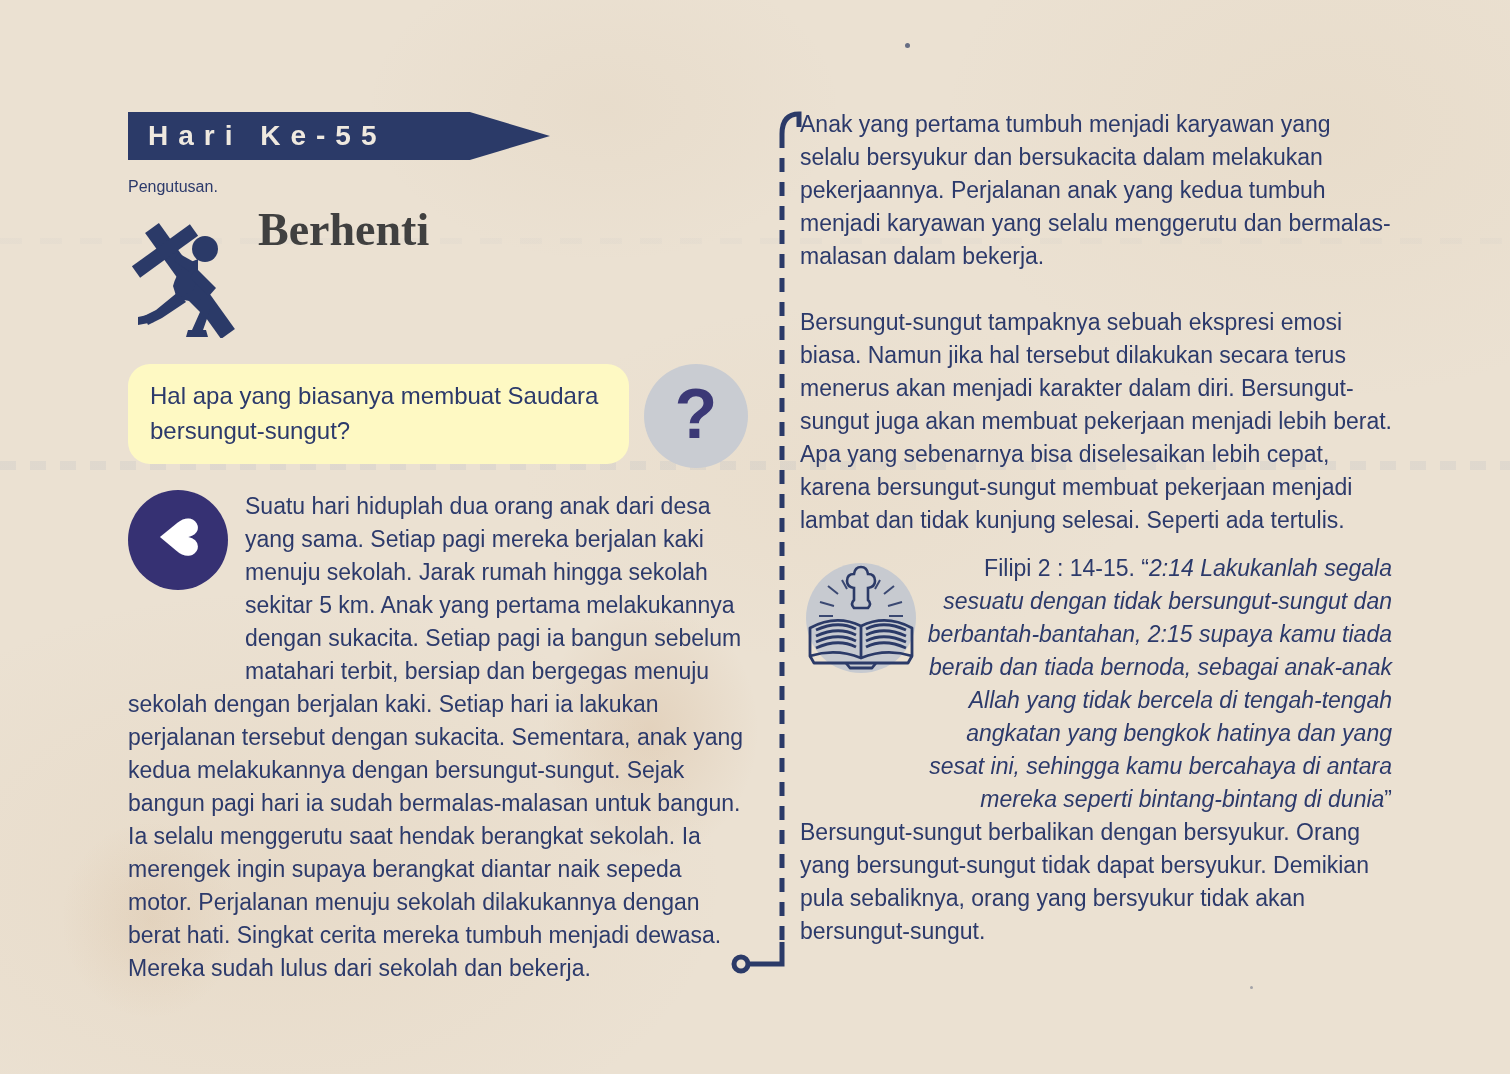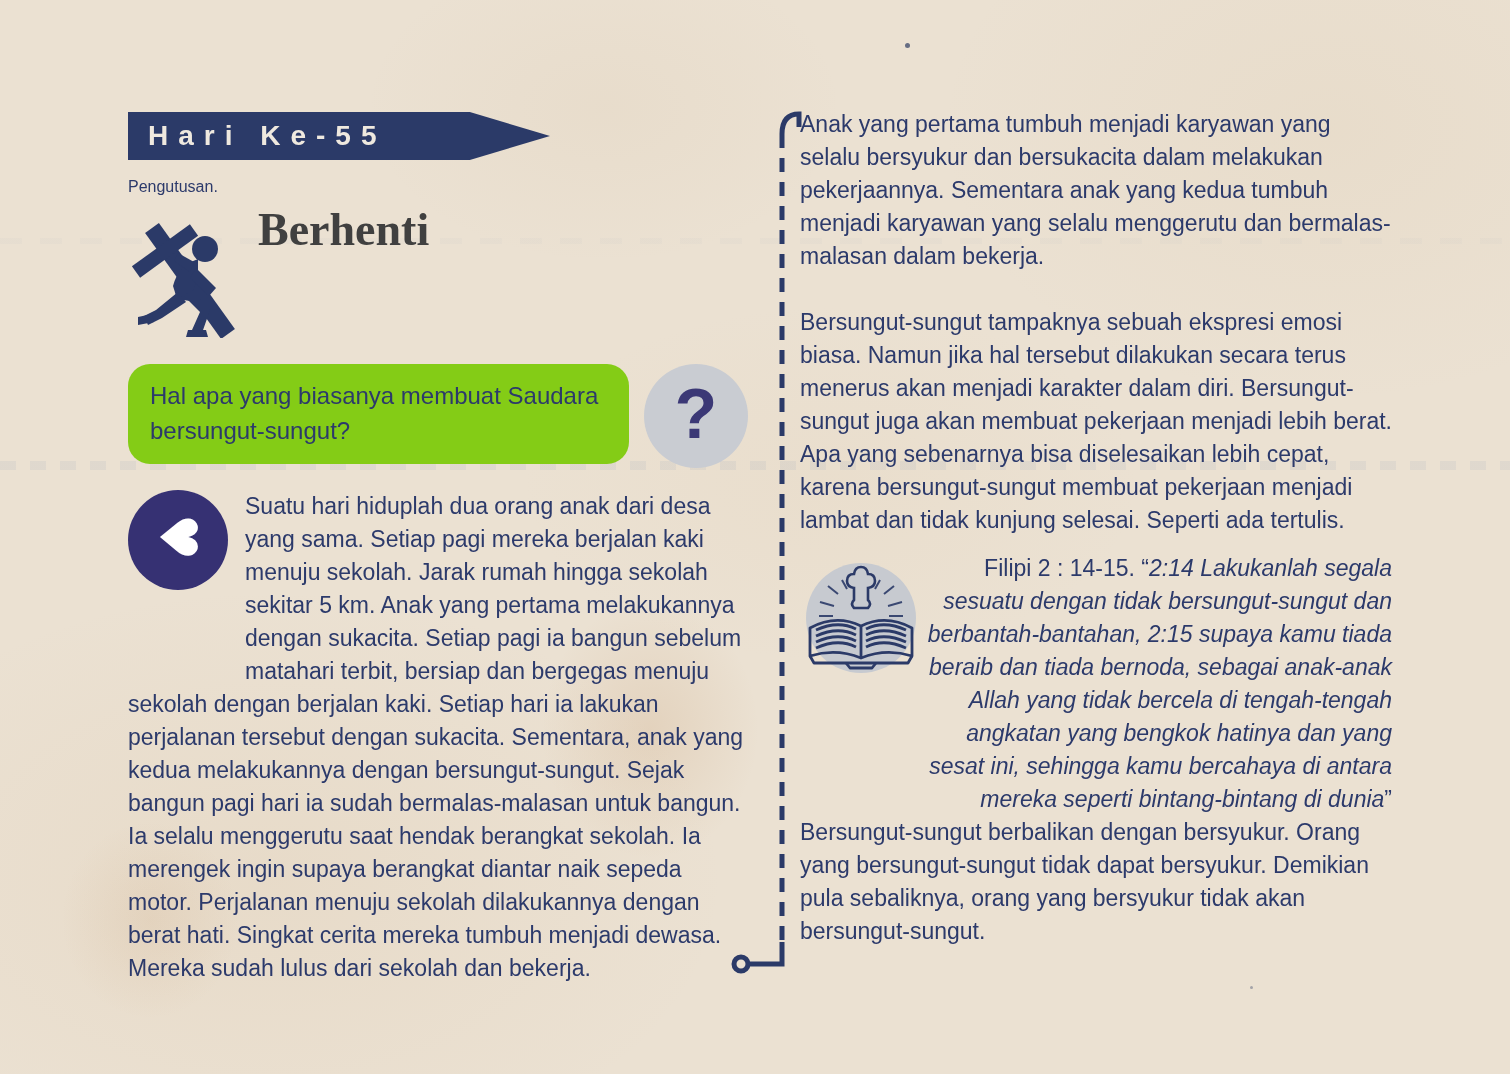"Anak yang pertama tumbuh menjadi" p.para-1 { text: Sementara -> Perjalanan }
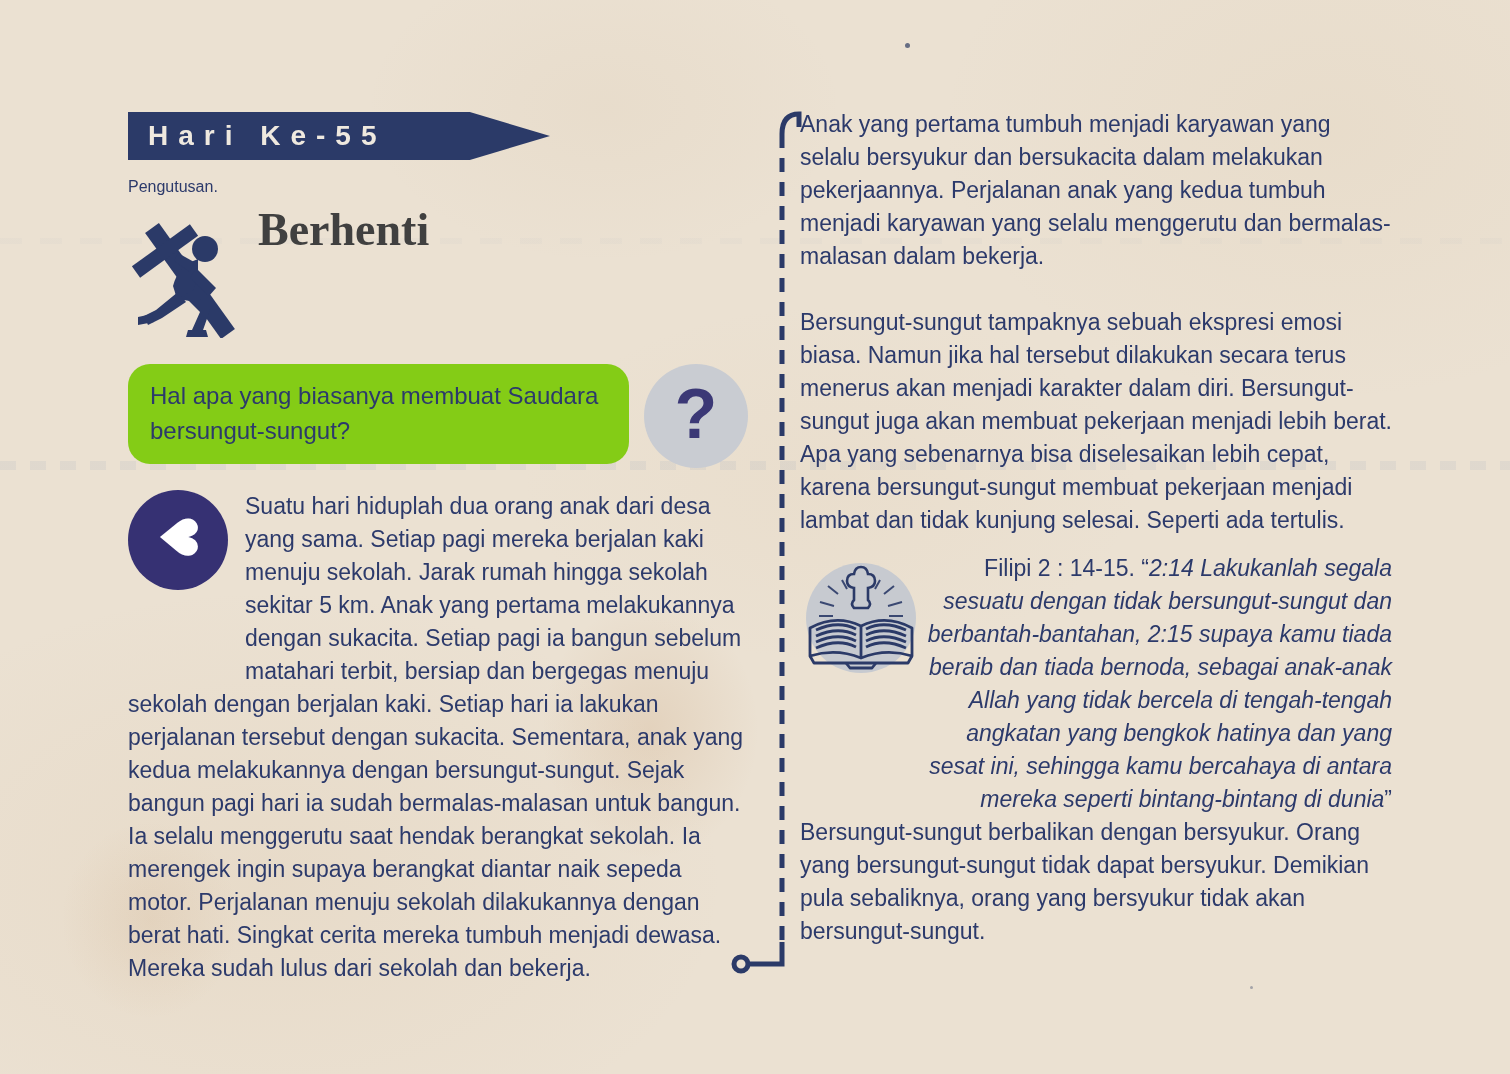"Hal apa yang biasanya membuat" .question-box { background: #84cc16 -> #fef9c3 }
